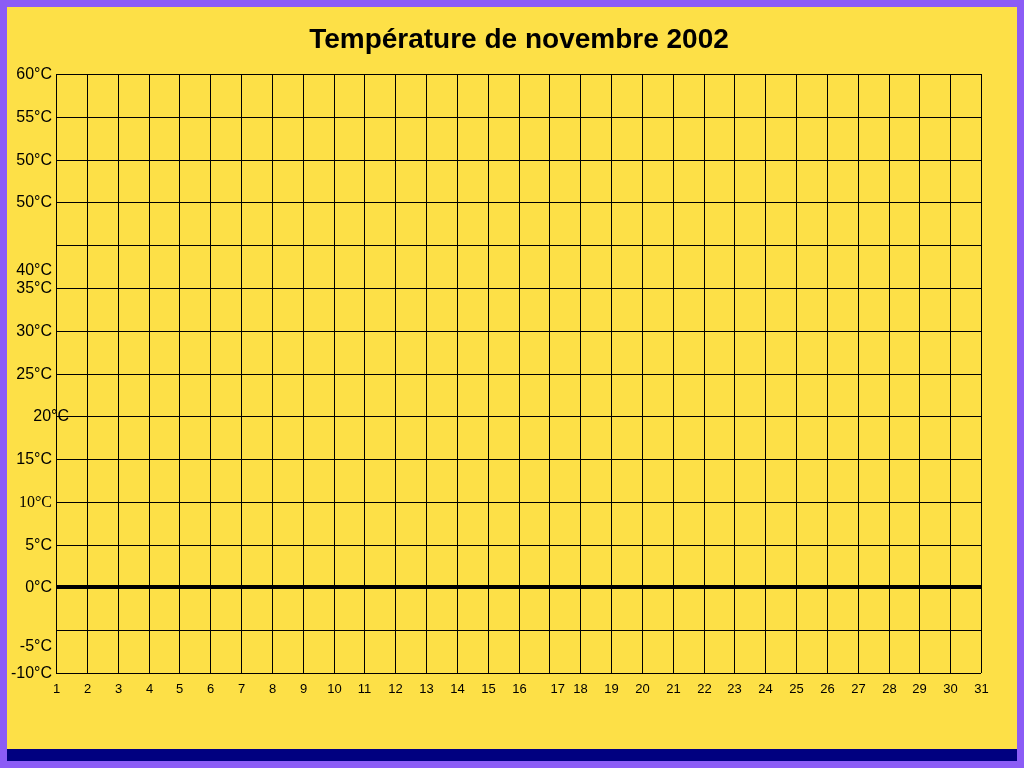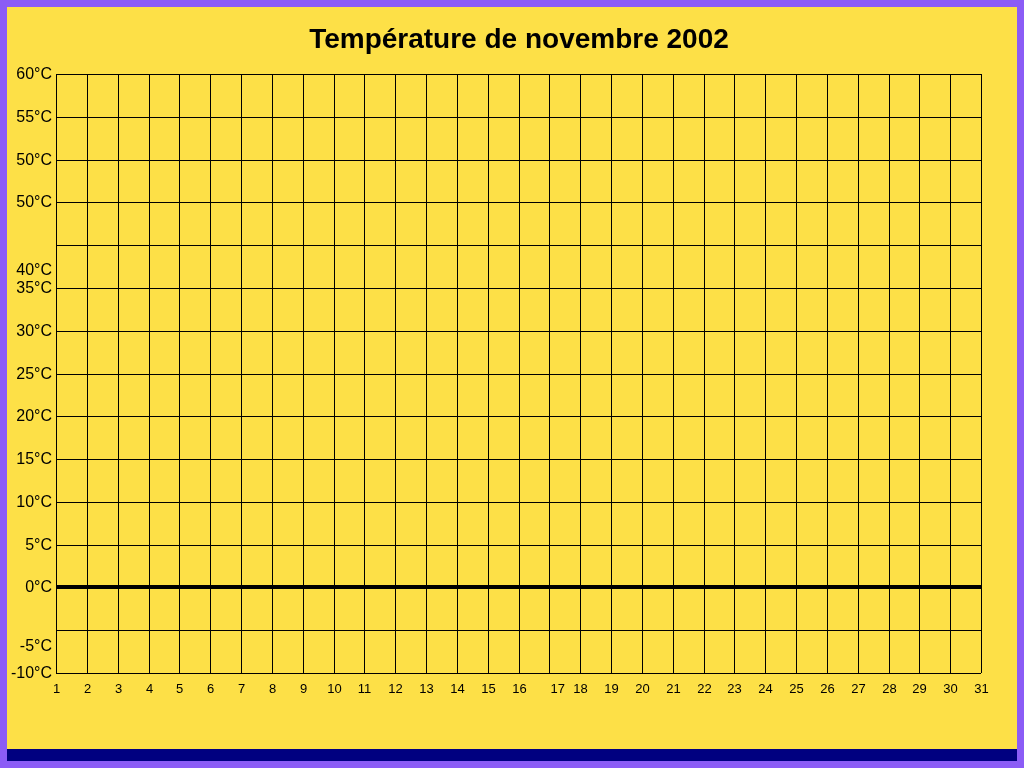"20°C" div.y-tick { padding-left: none -> 17px }
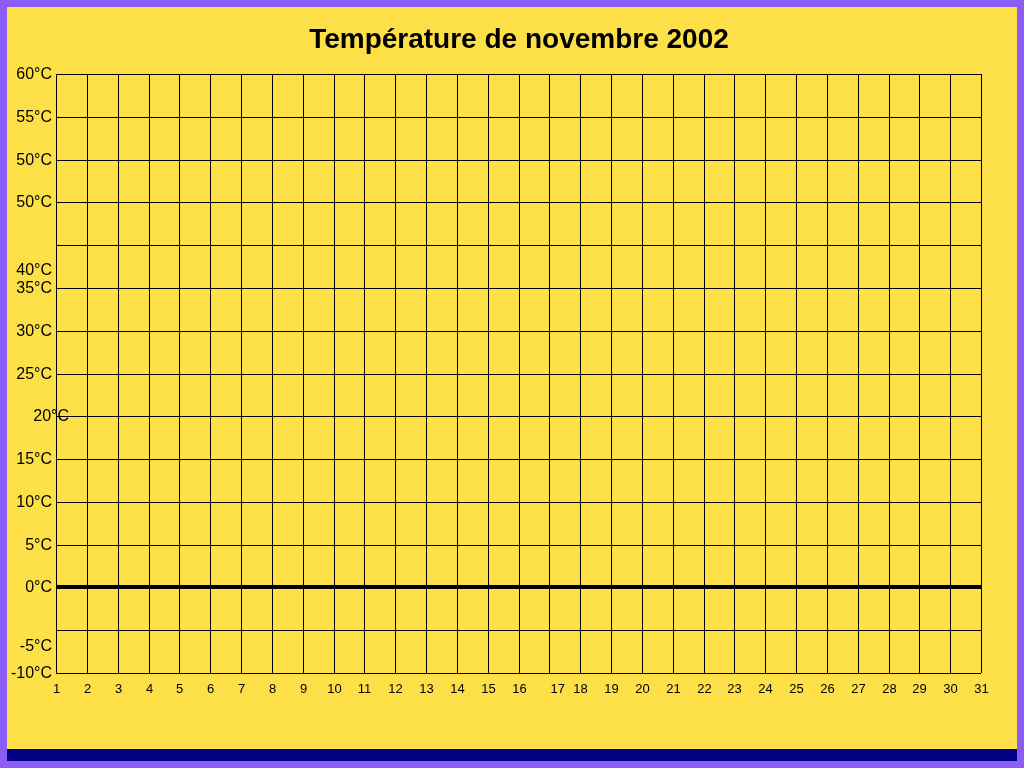"10°C" div.y-tick { font-family: none -> Liberation Serif, serif }
